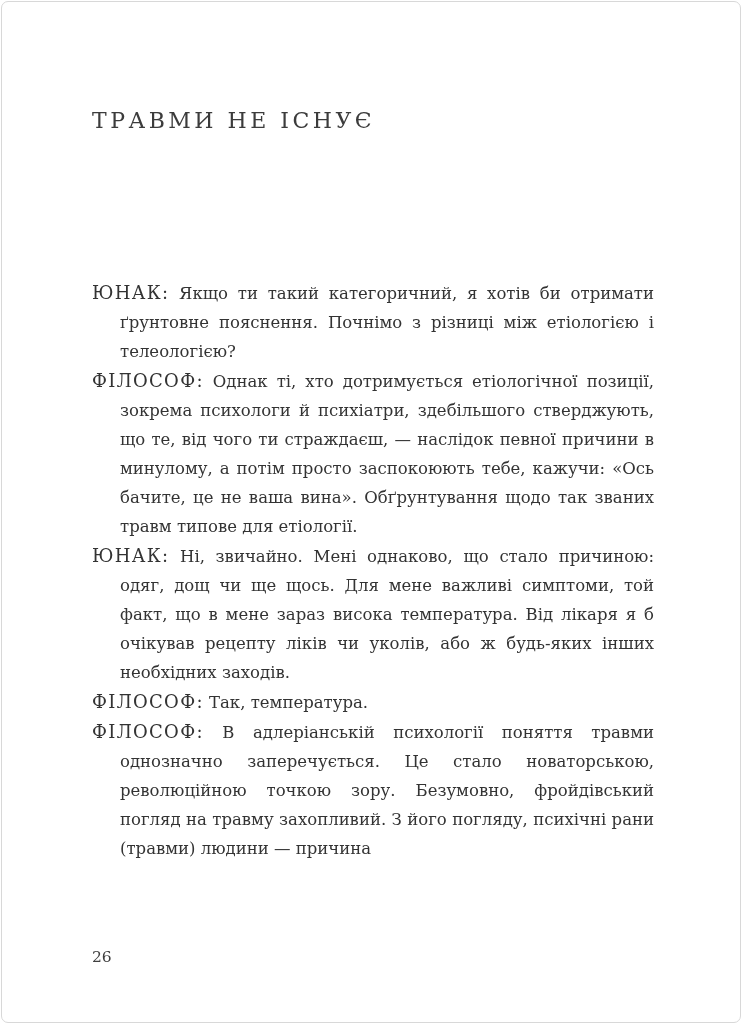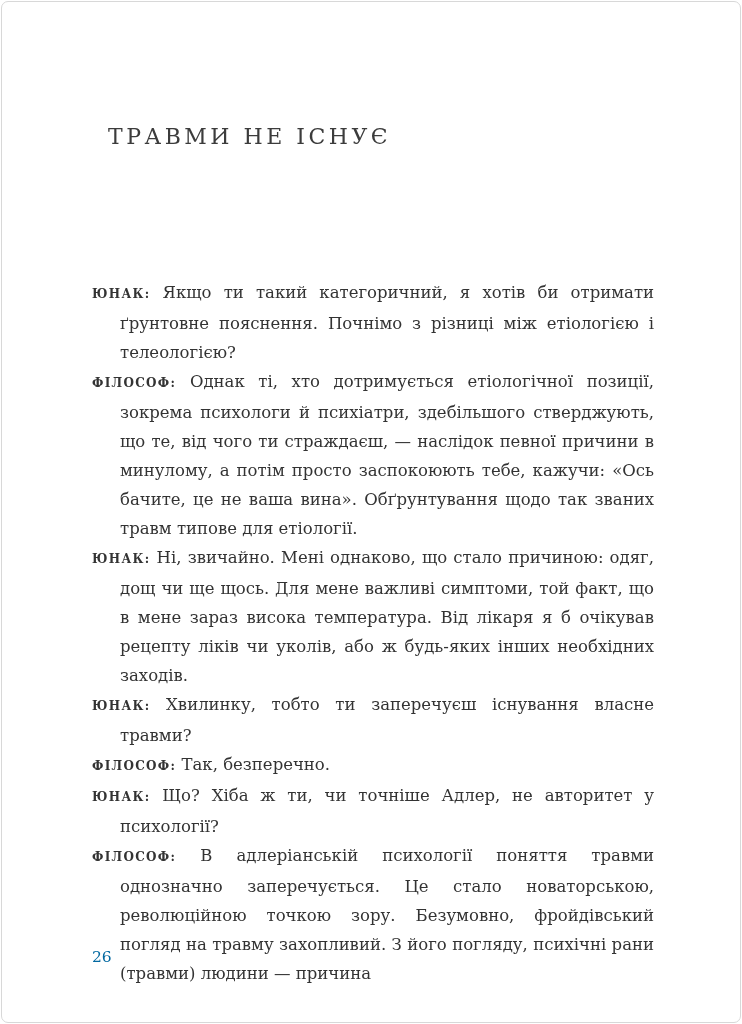"ТРАВМИ НЕ ІСНУЄ" .book-title { margin: 16px -> 0 }
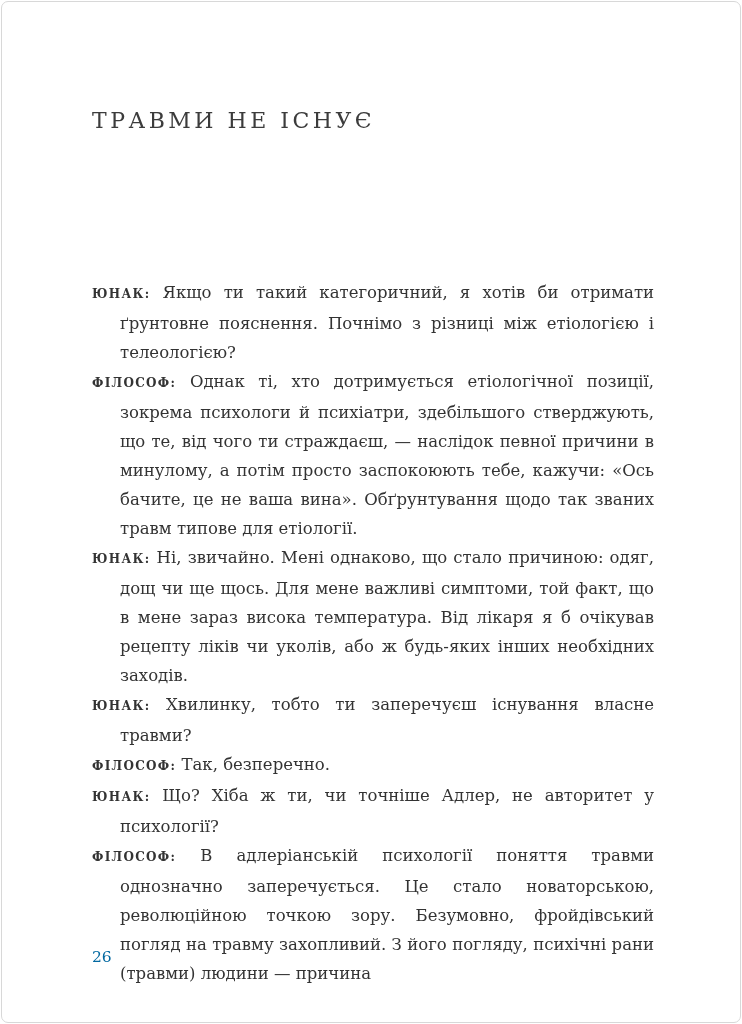"ЮНАК:" .speaker { font-size: 12px -> 18px; font-weight: bold -> none }
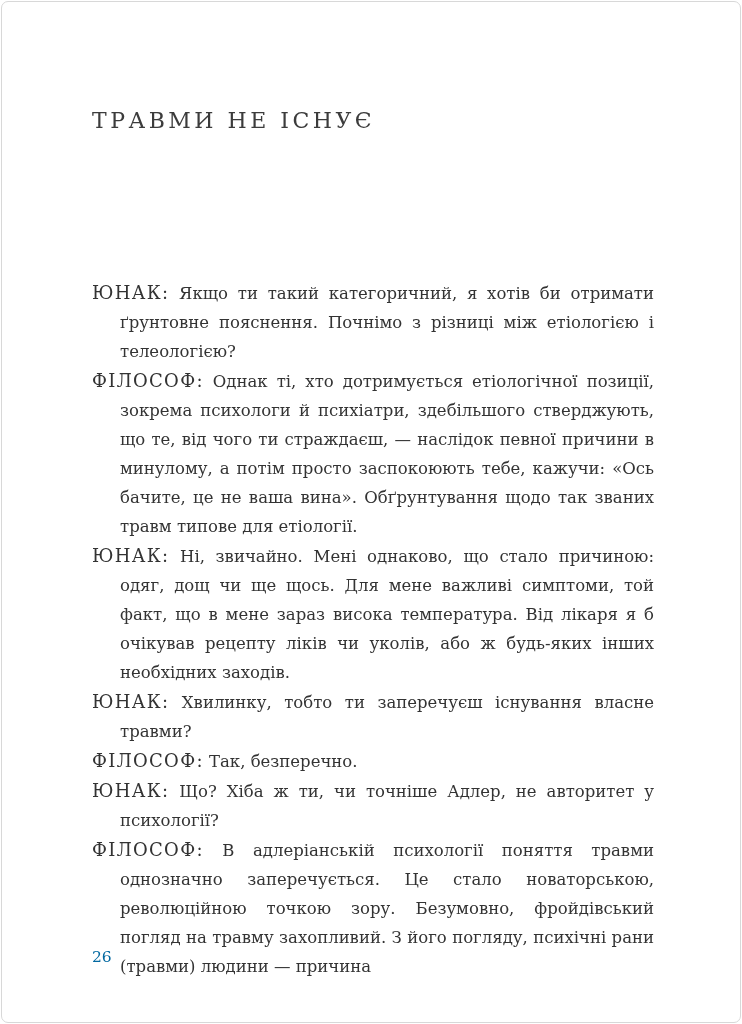"ЮНАК: Хвилинку, тобто ти заперечуєш" p.para { html: <p><span>ЮНАК:</span> <span>Хвилинку, тобто ти заперечуєш існування власне травми?</span></p> -> none }
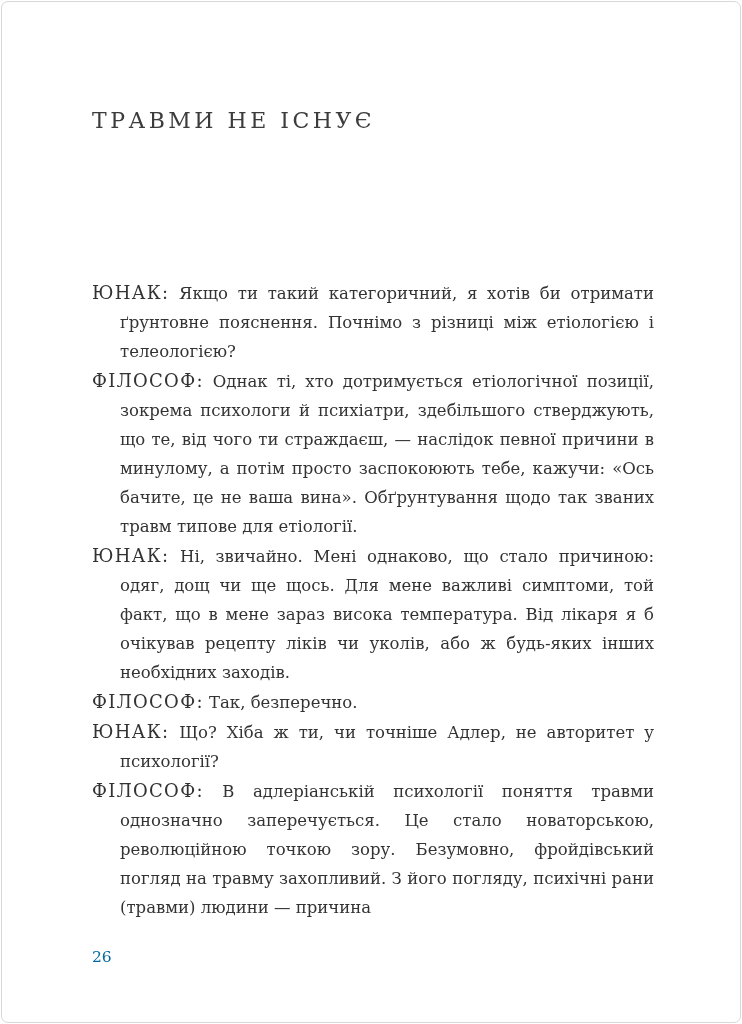"Так, безперечно." span { text: безперечно -> температура }
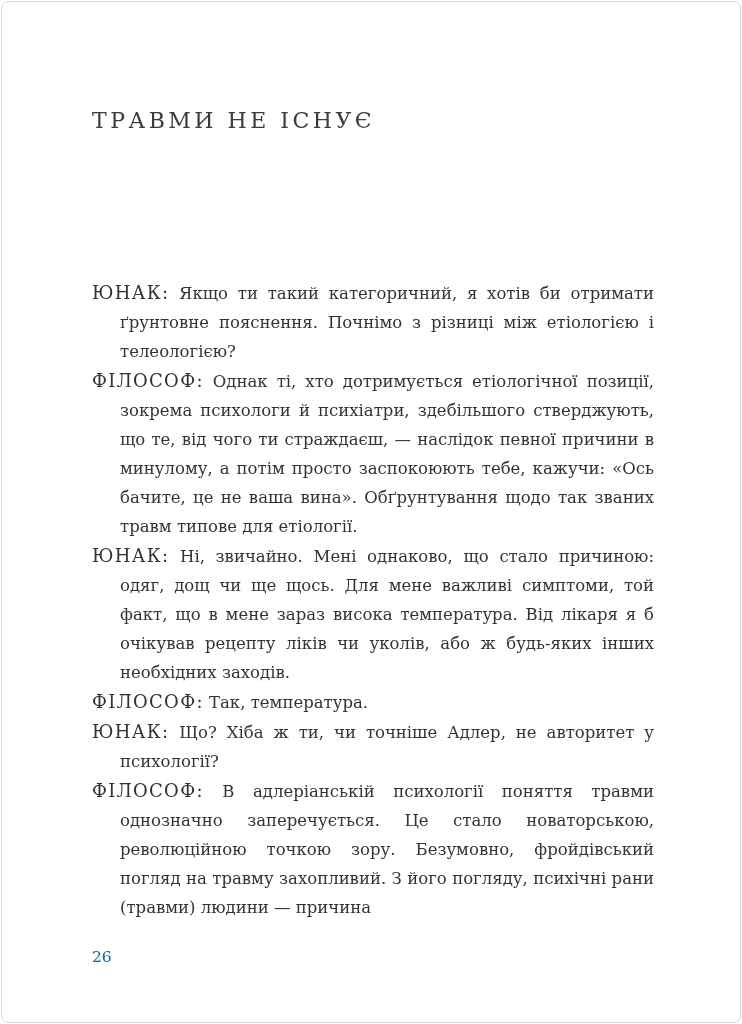"ЮНАК: Що? Хіба ж ти," p.para { html: <p><span>ЮНАК:</span> <span>Що? Хіба ж ти, чи точніше Адлер, не авторитет у психології?</span></p> -> none }
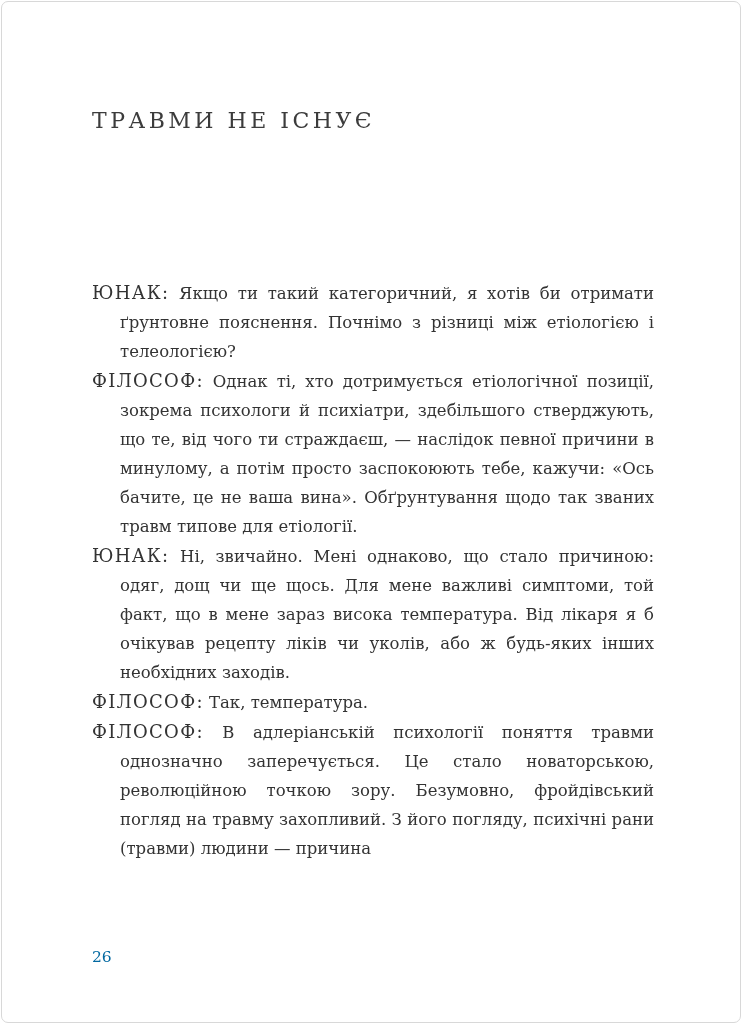"26" .pagenum { color: #0369a1 -> #404040 }
